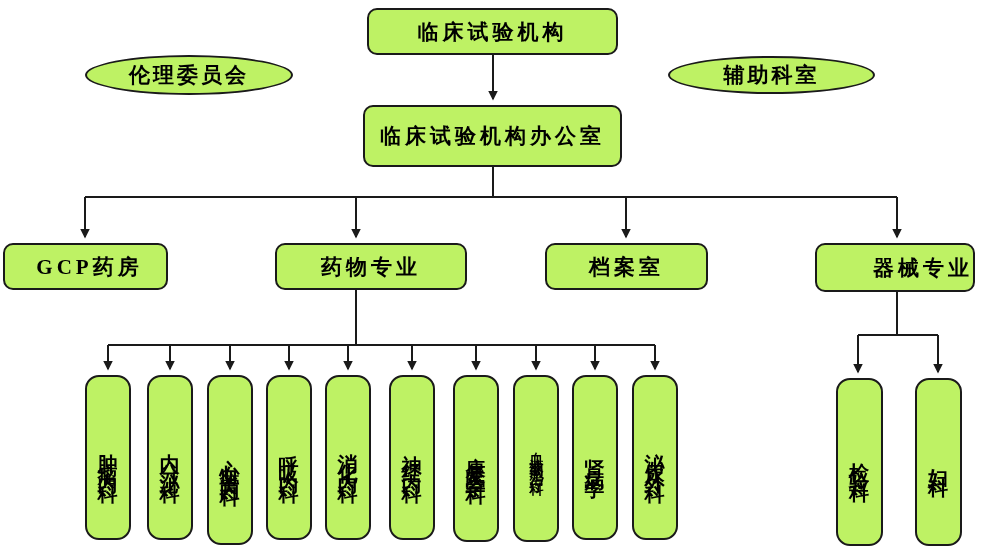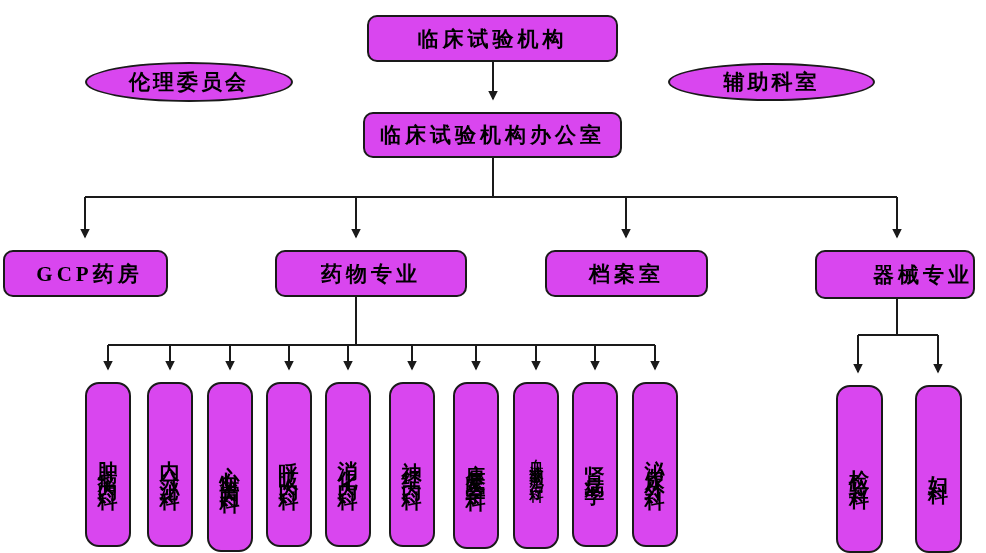"临床试验机构" .node { background: #d946ef -> #bef264; margin-top: 7px -> none }
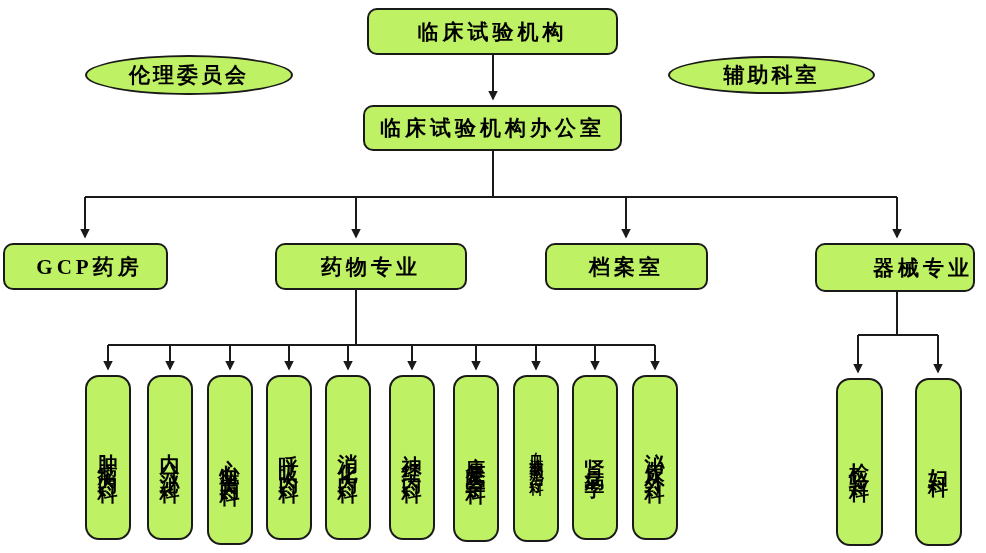"临床试验机构办公室" div.node { height: 46px -> 62px }
